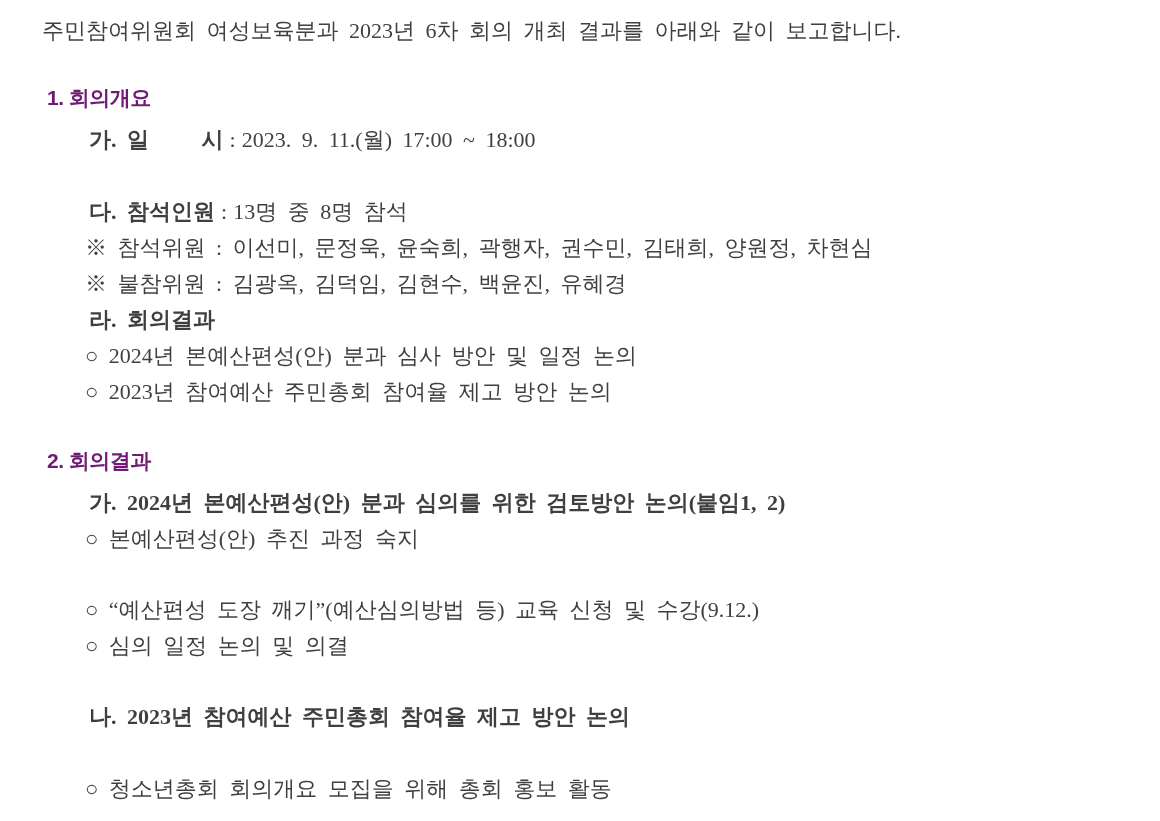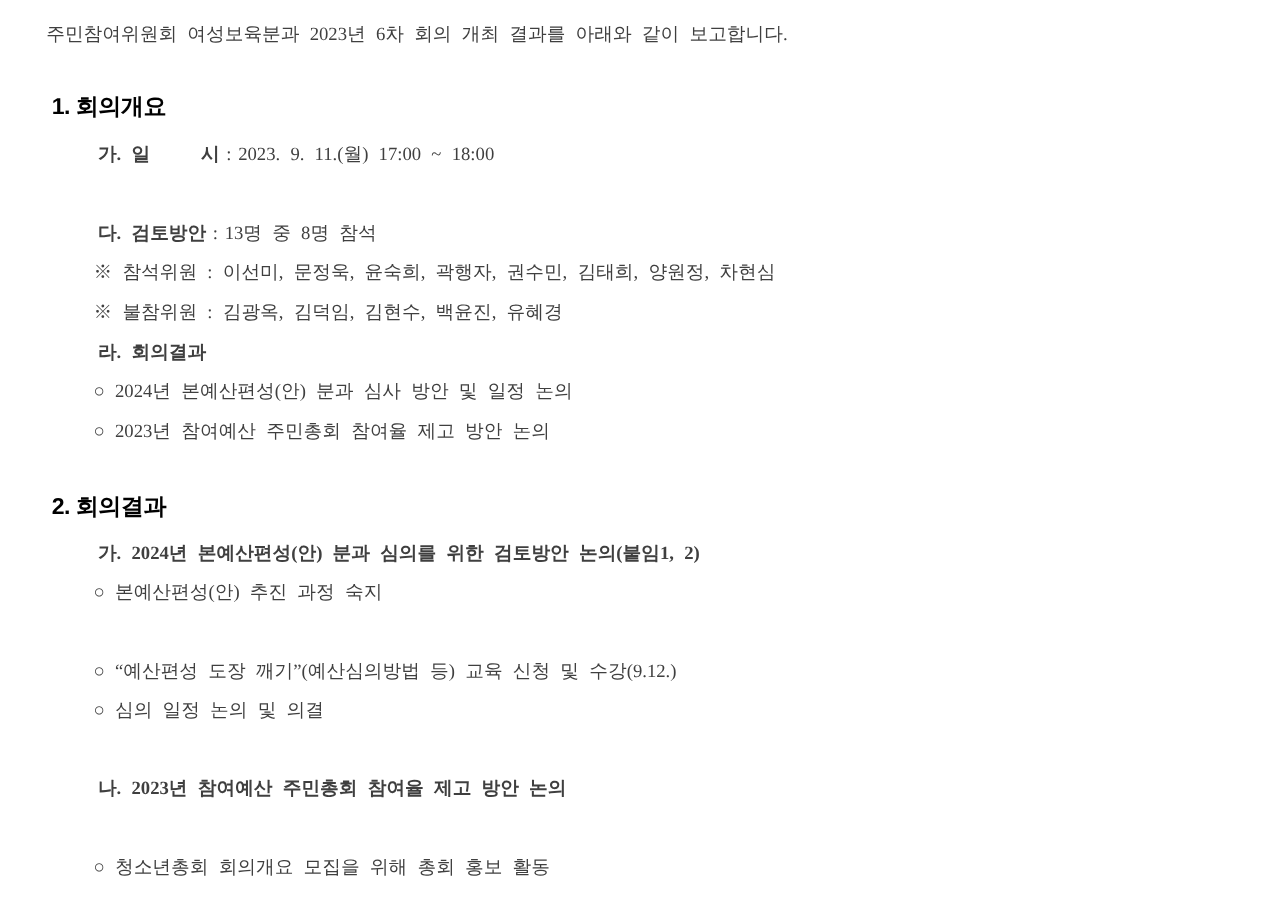"주민참여위원회 여성보육분과 2023년 6차 회의" .line { font-size: 17px -> 22px }
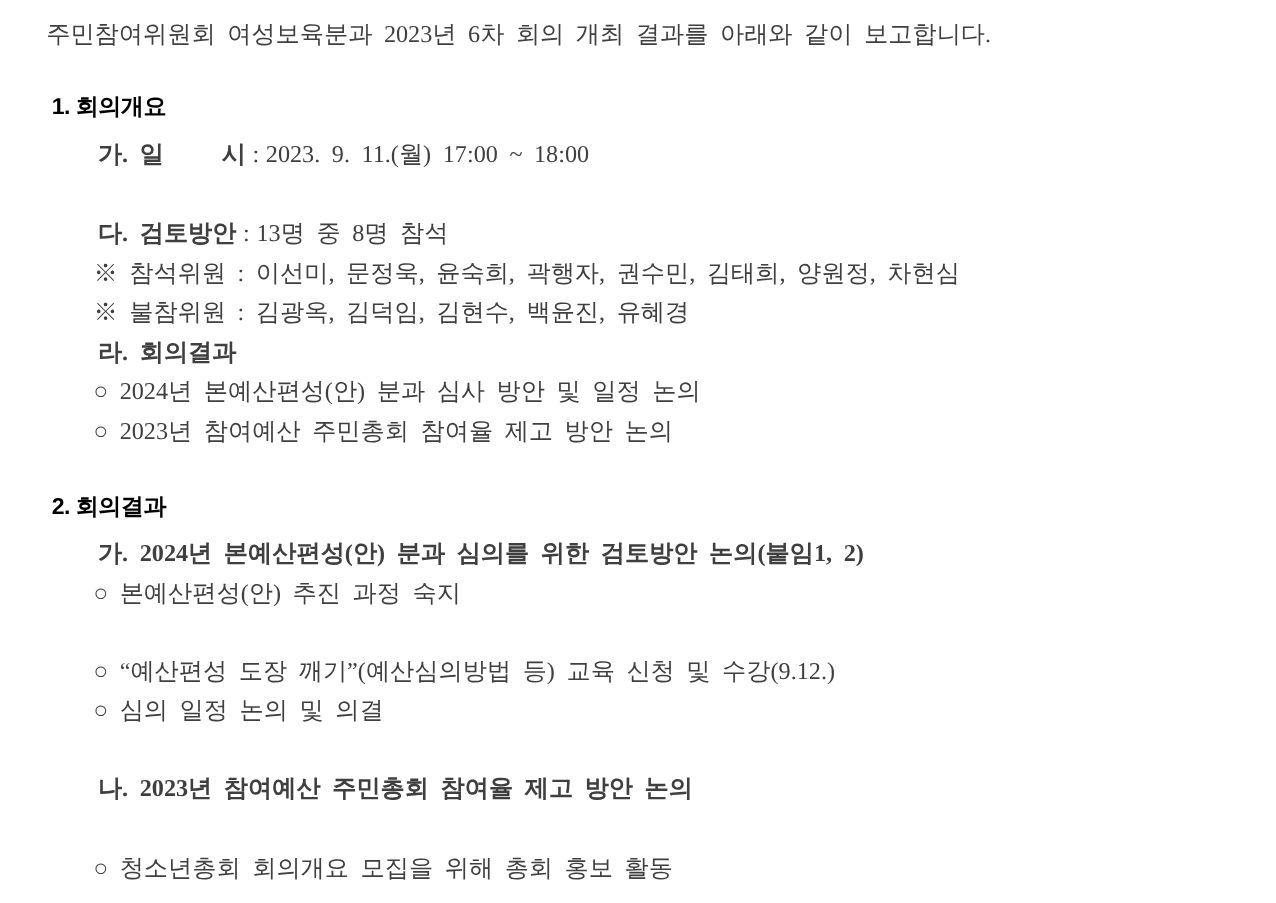"1. 회의개요" .sec-title { color: #000000 -> #701a75 }
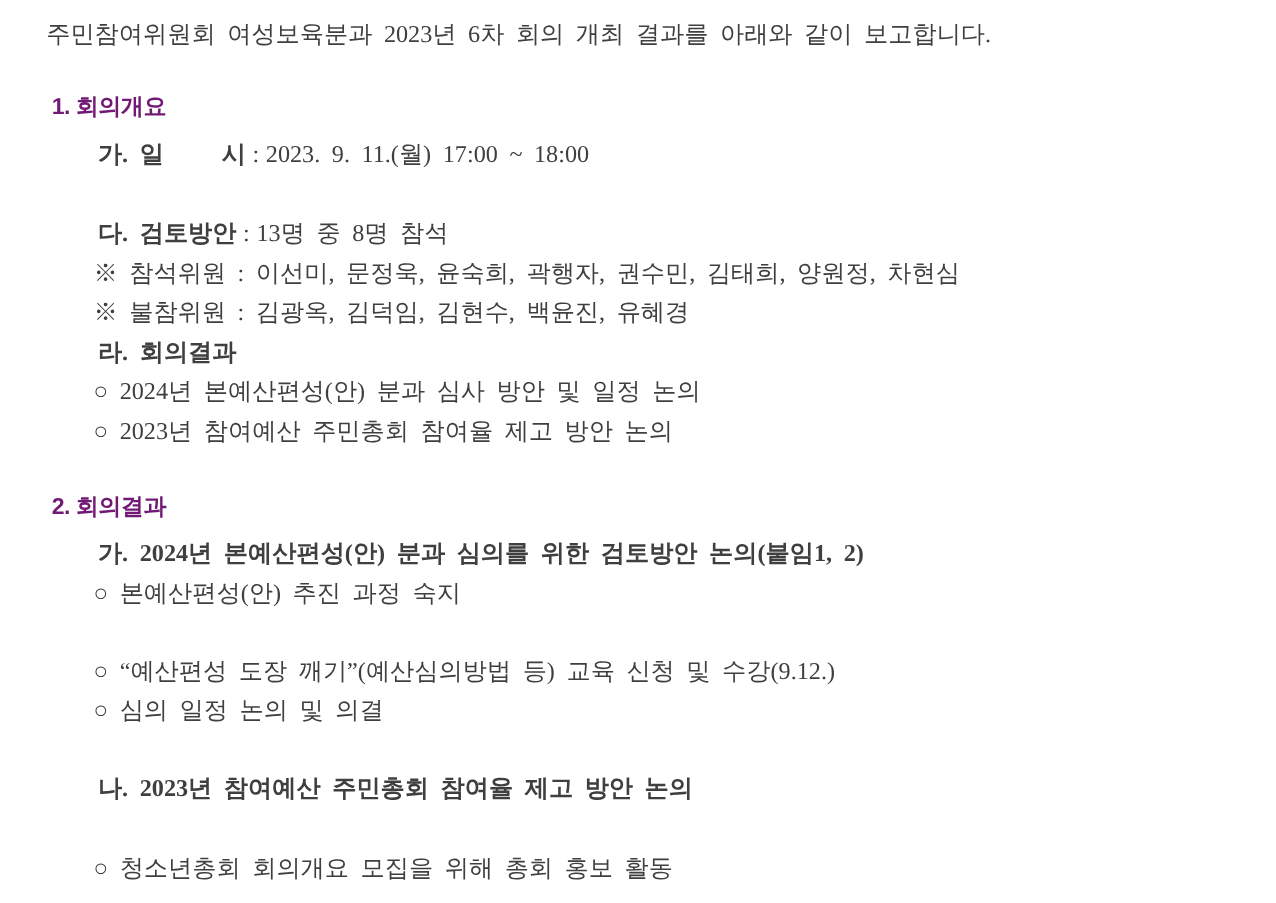"다. 검토방안" span.lbl { text: 검토방안 -> 참석인원 }
